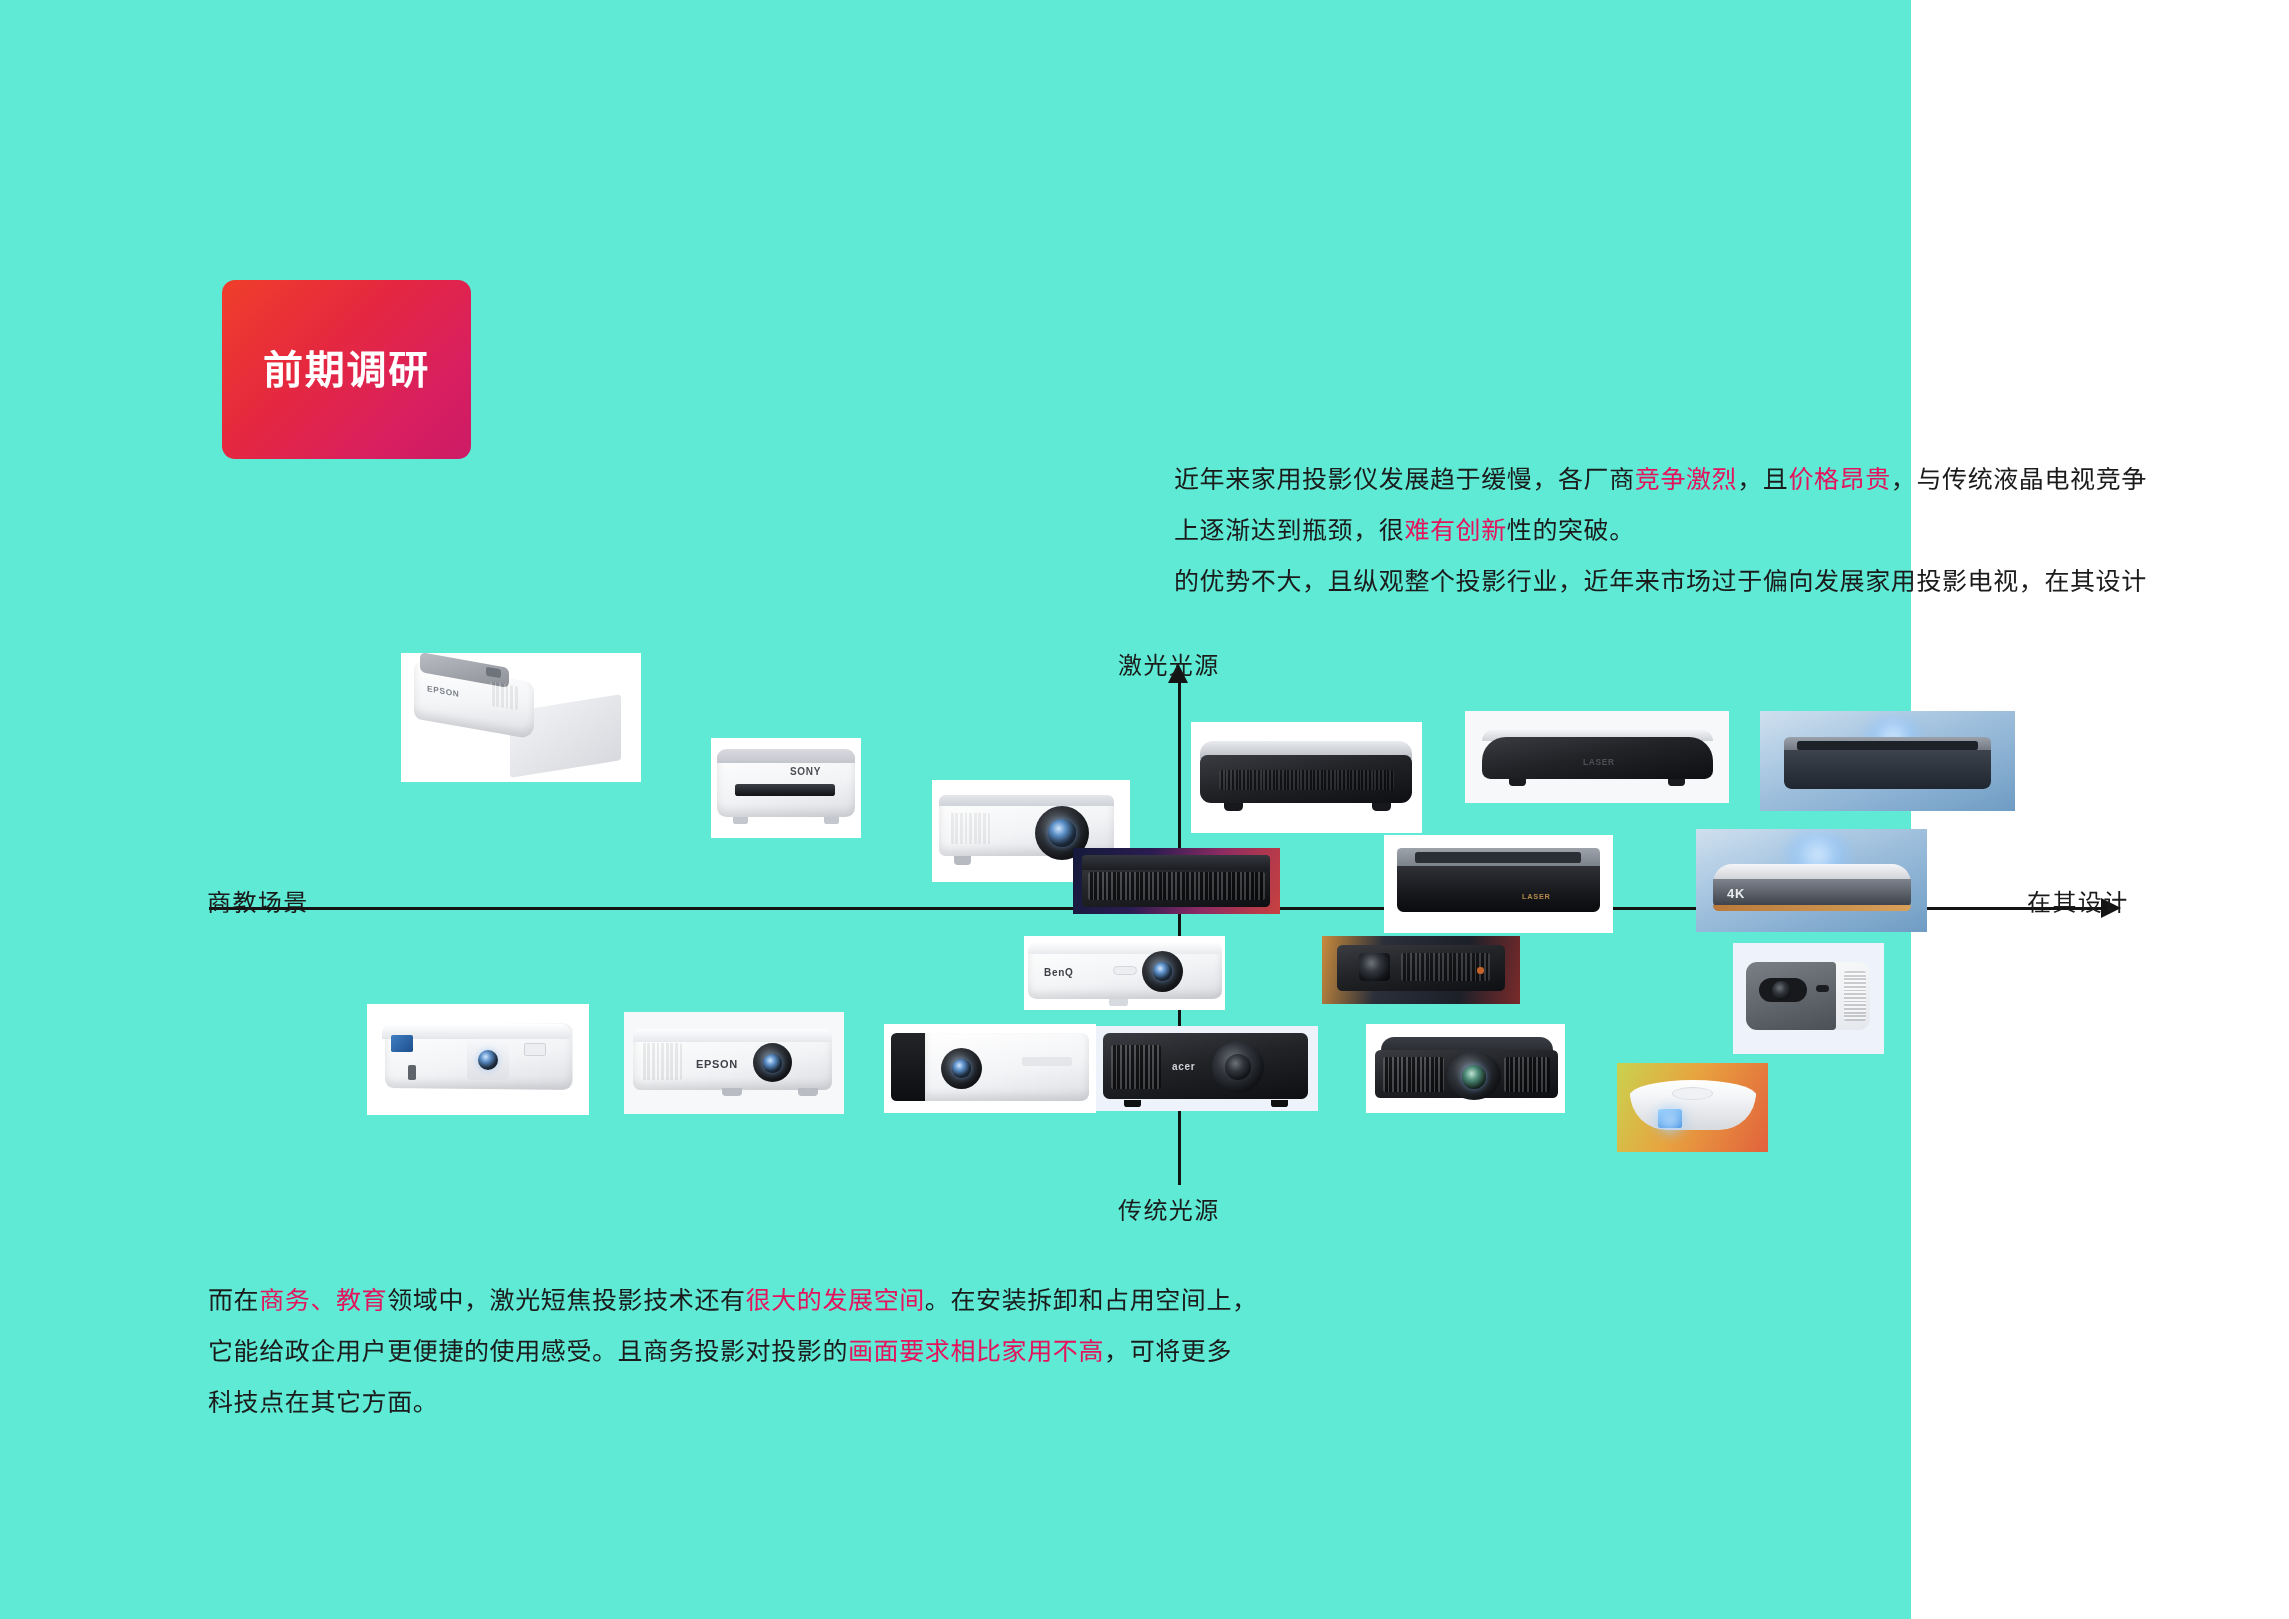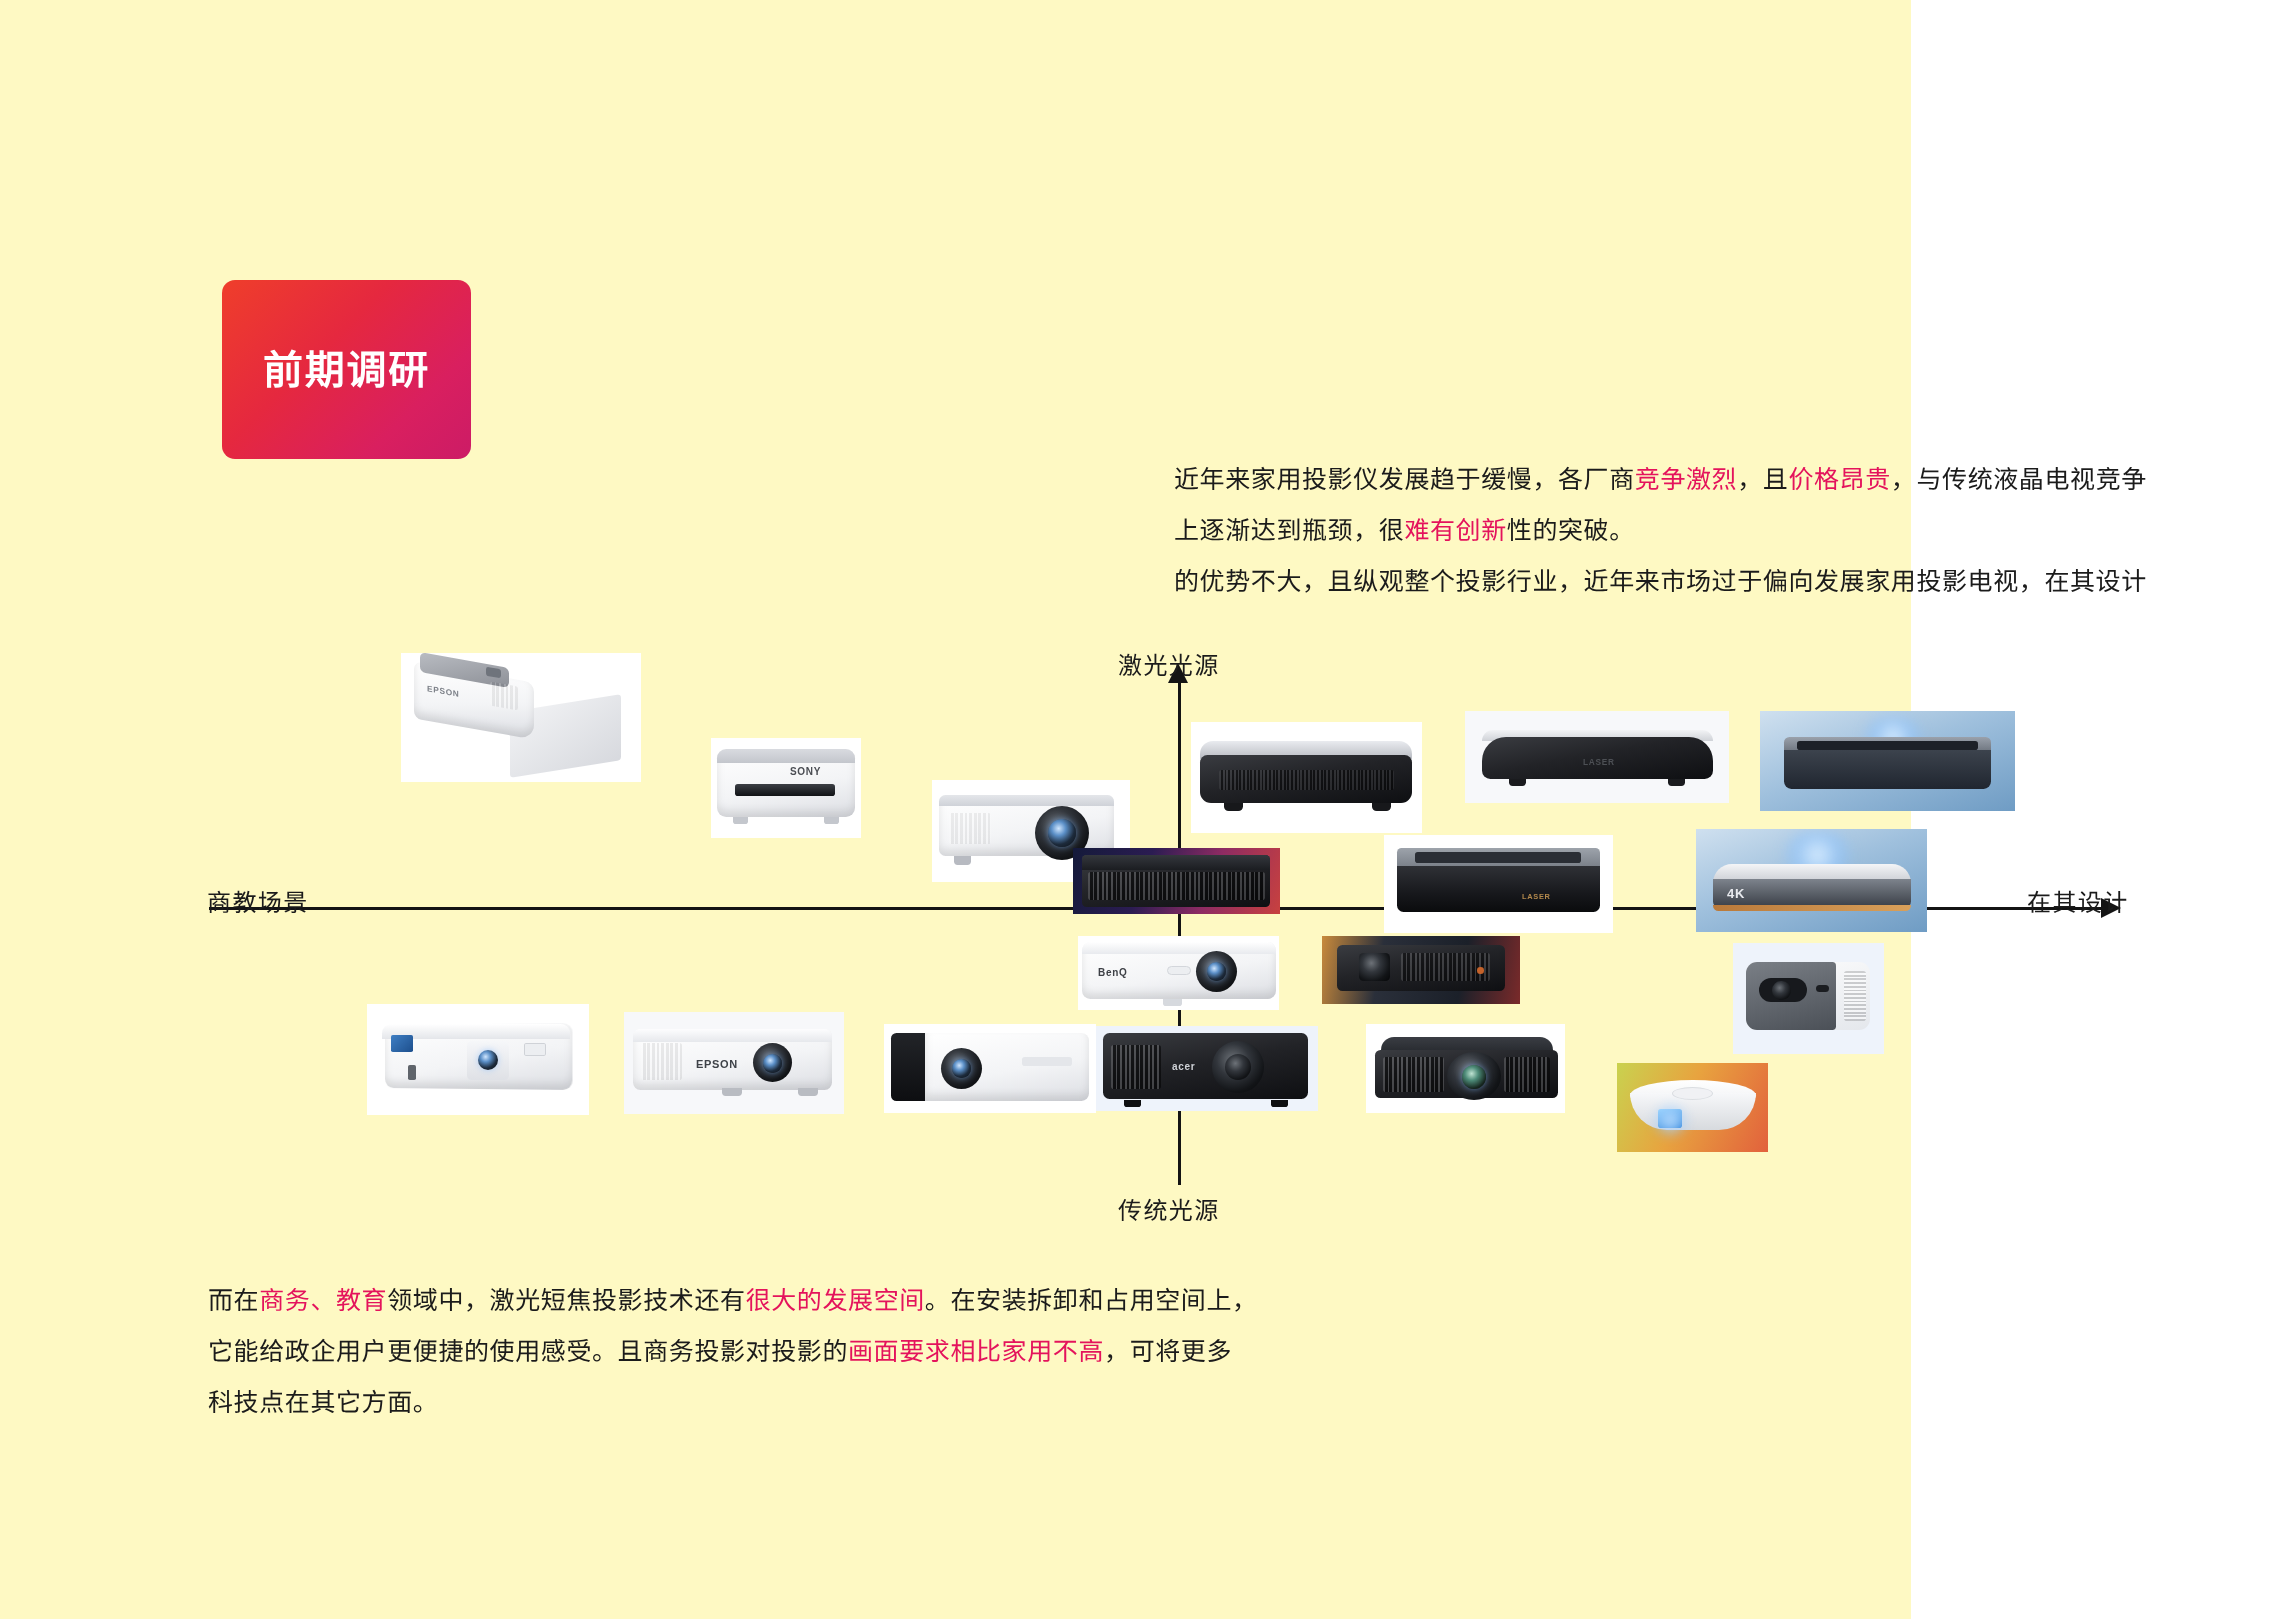"前期调研" #slide { background: #fef9c3 -> #5eead4 }
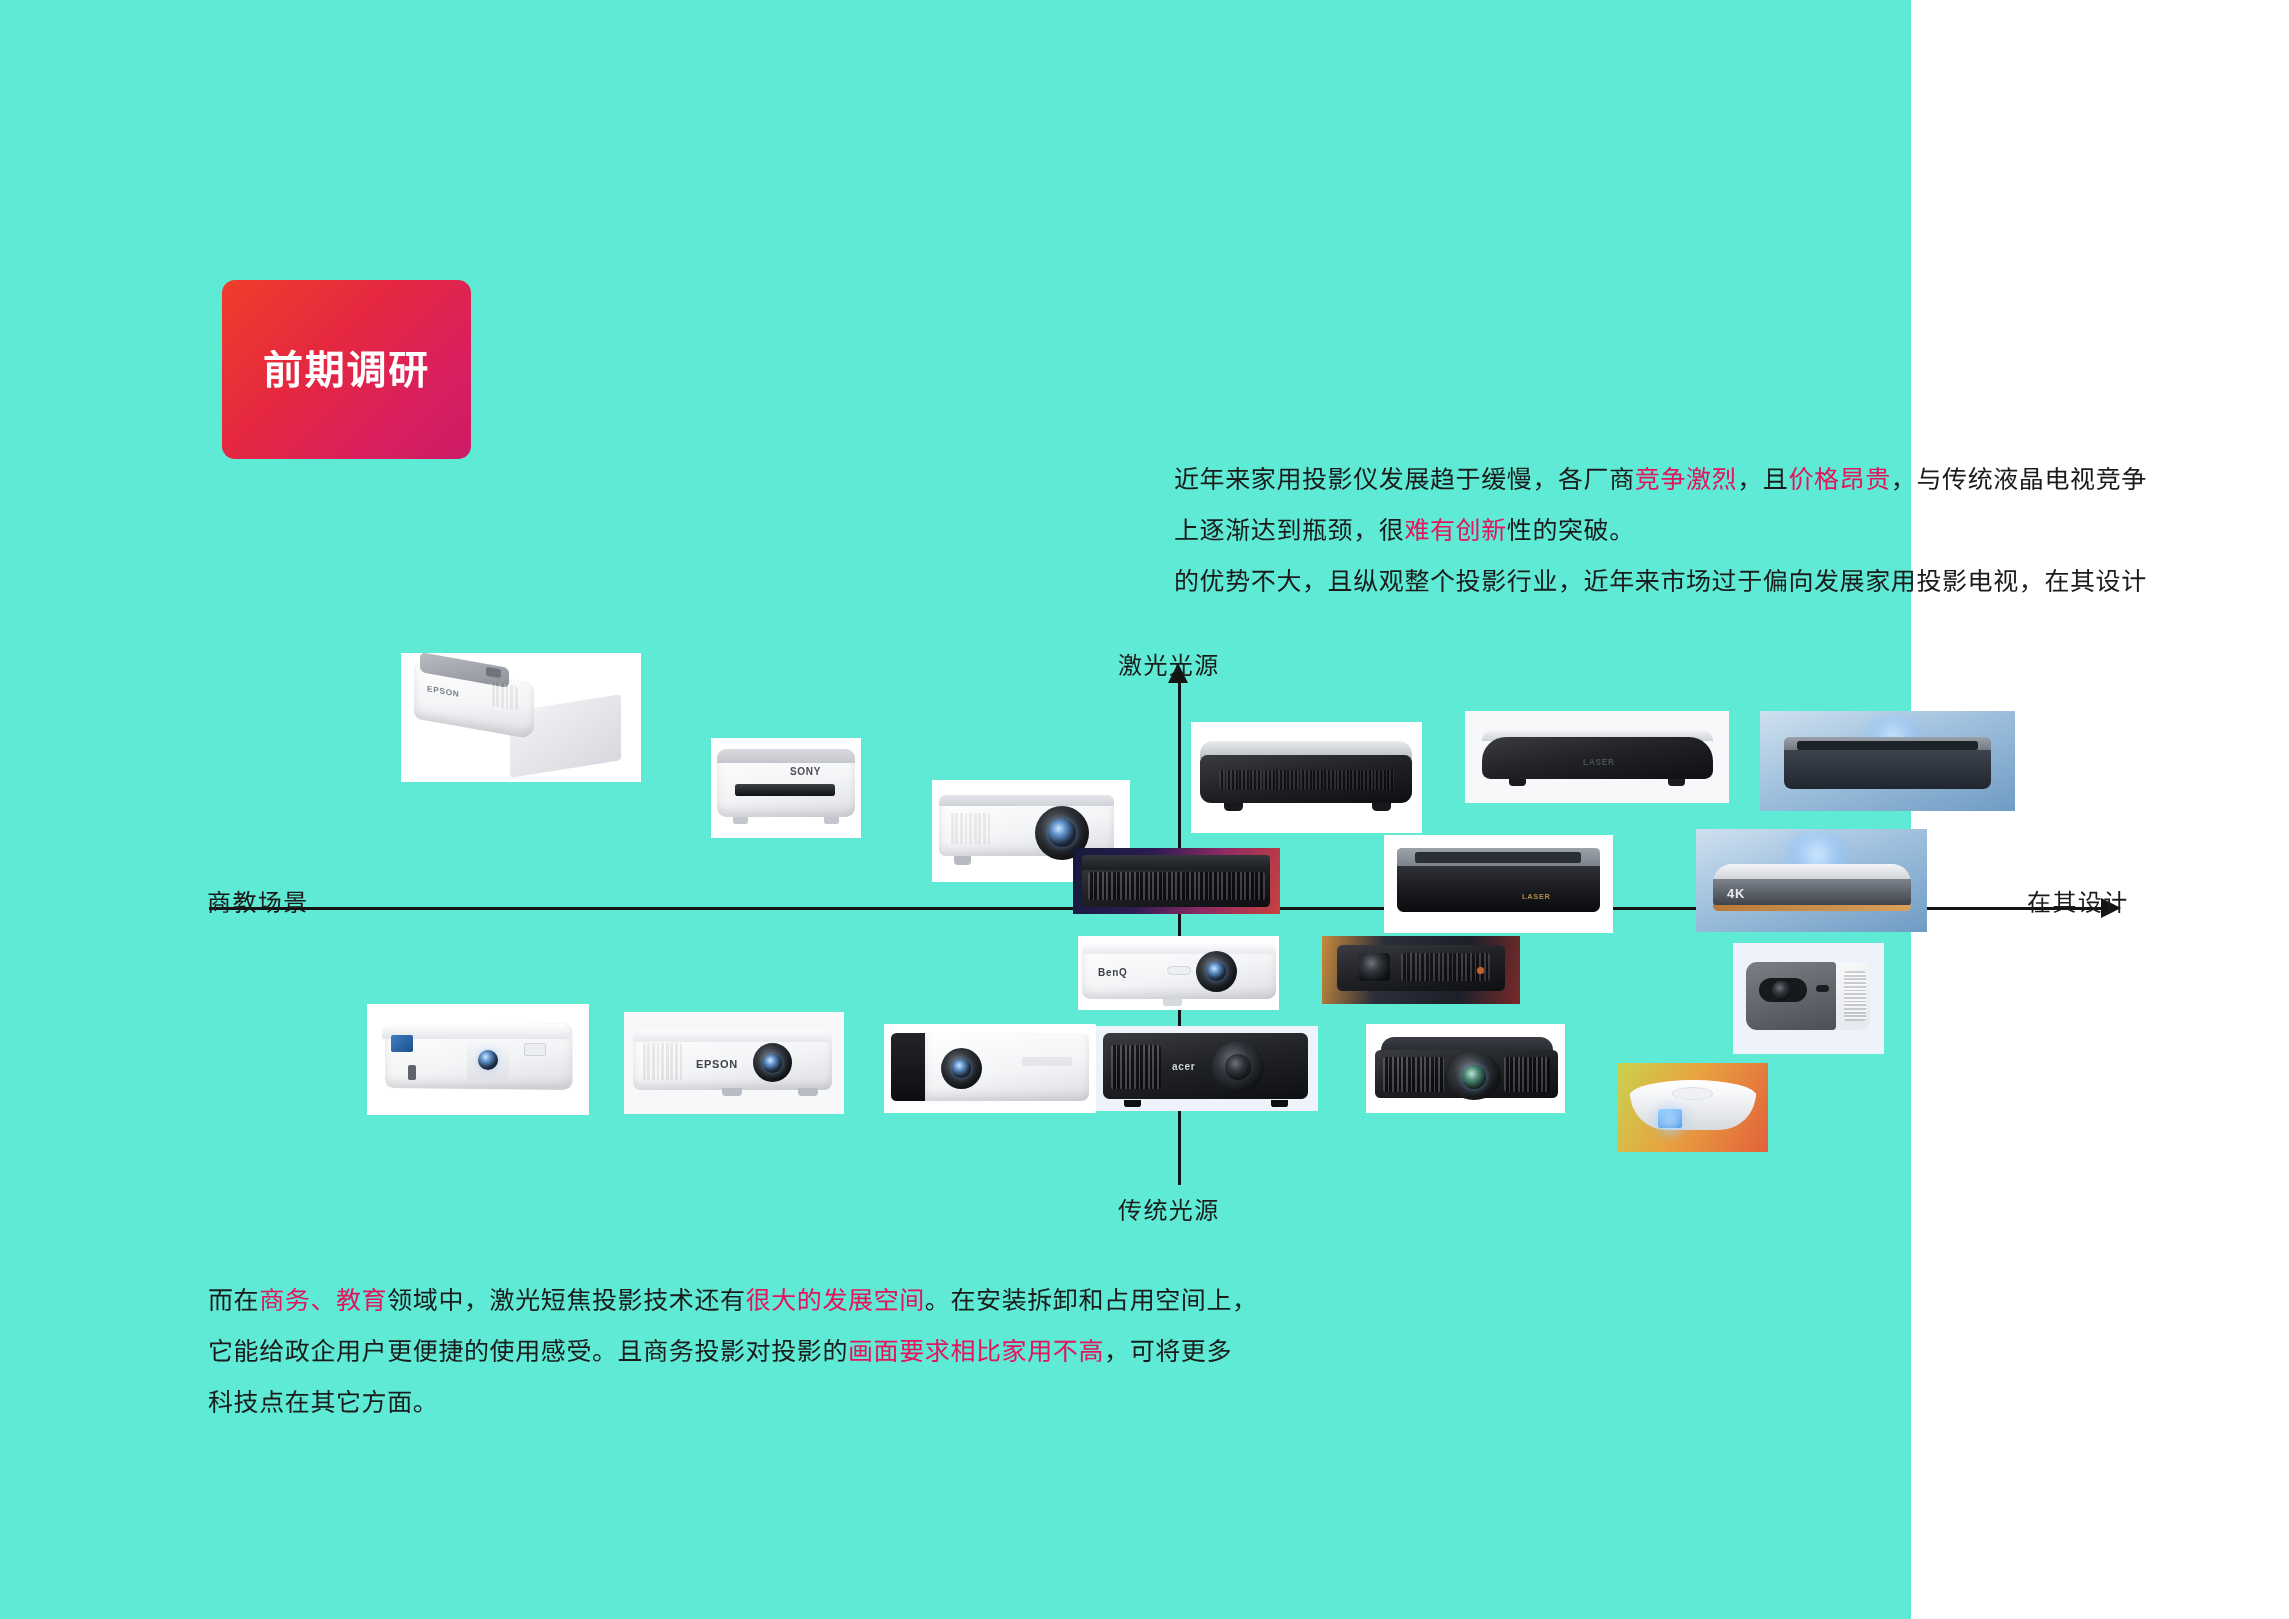"BenQ" div.tile { left: 1078px -> 1024px }
